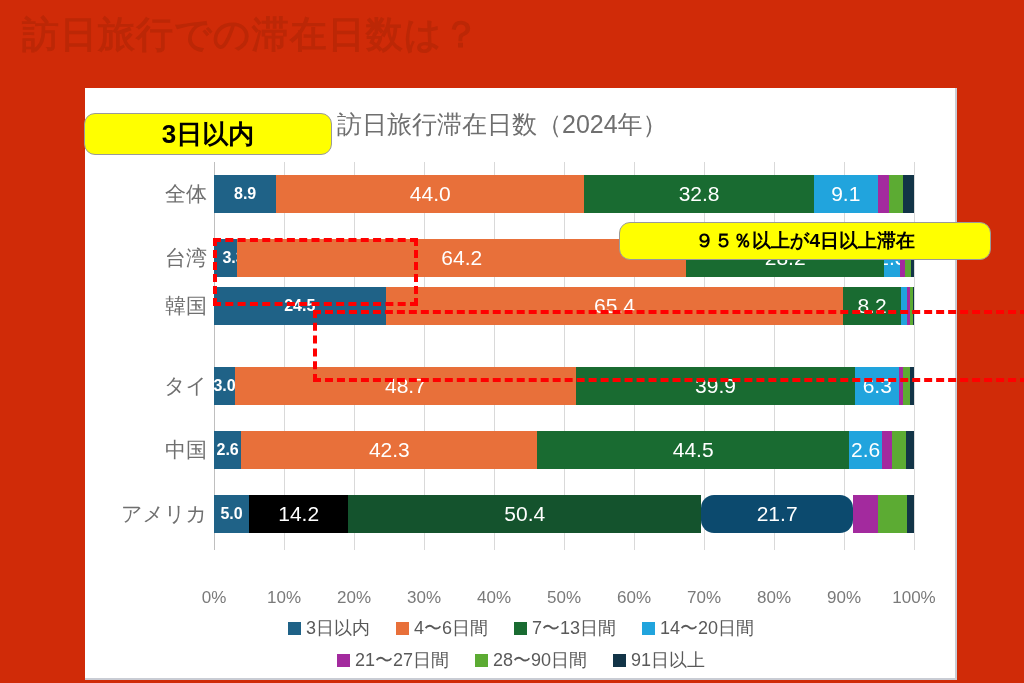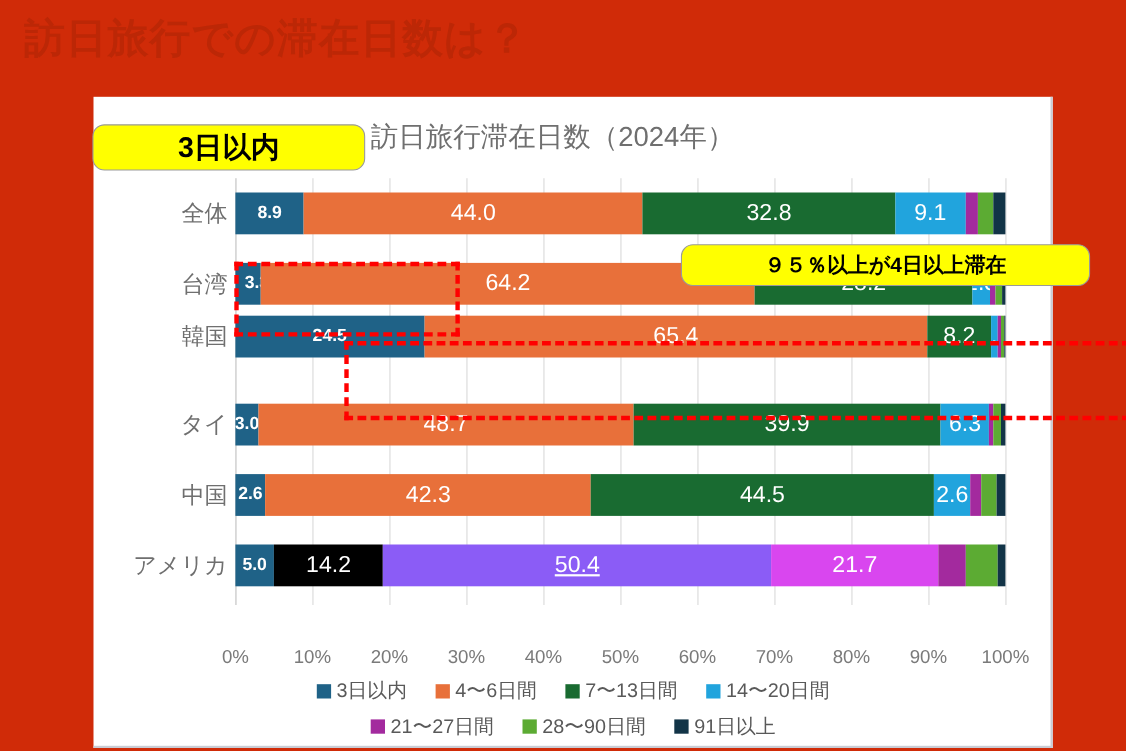"50.4" div.seg { background: #8b5cf6 -> #14532d; text-decoration: underline -> none }
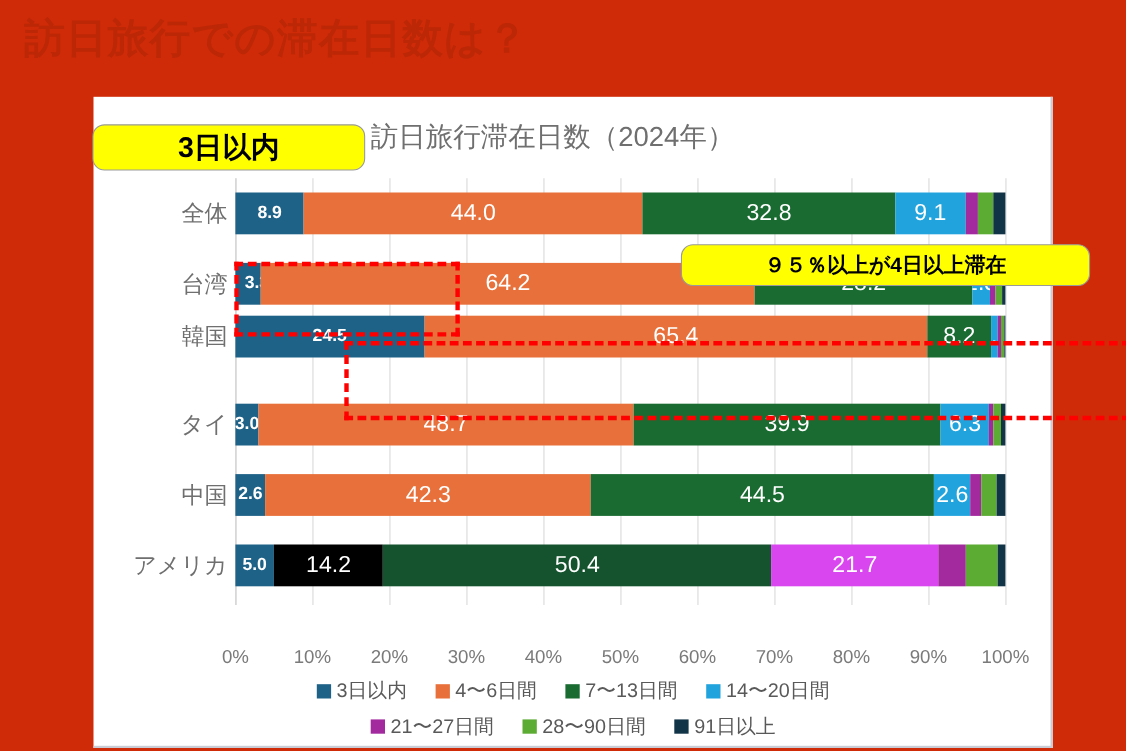"21.7" div.seg { background: #d946ef -> #0c4a6e; border-radius: none -> 13px }
